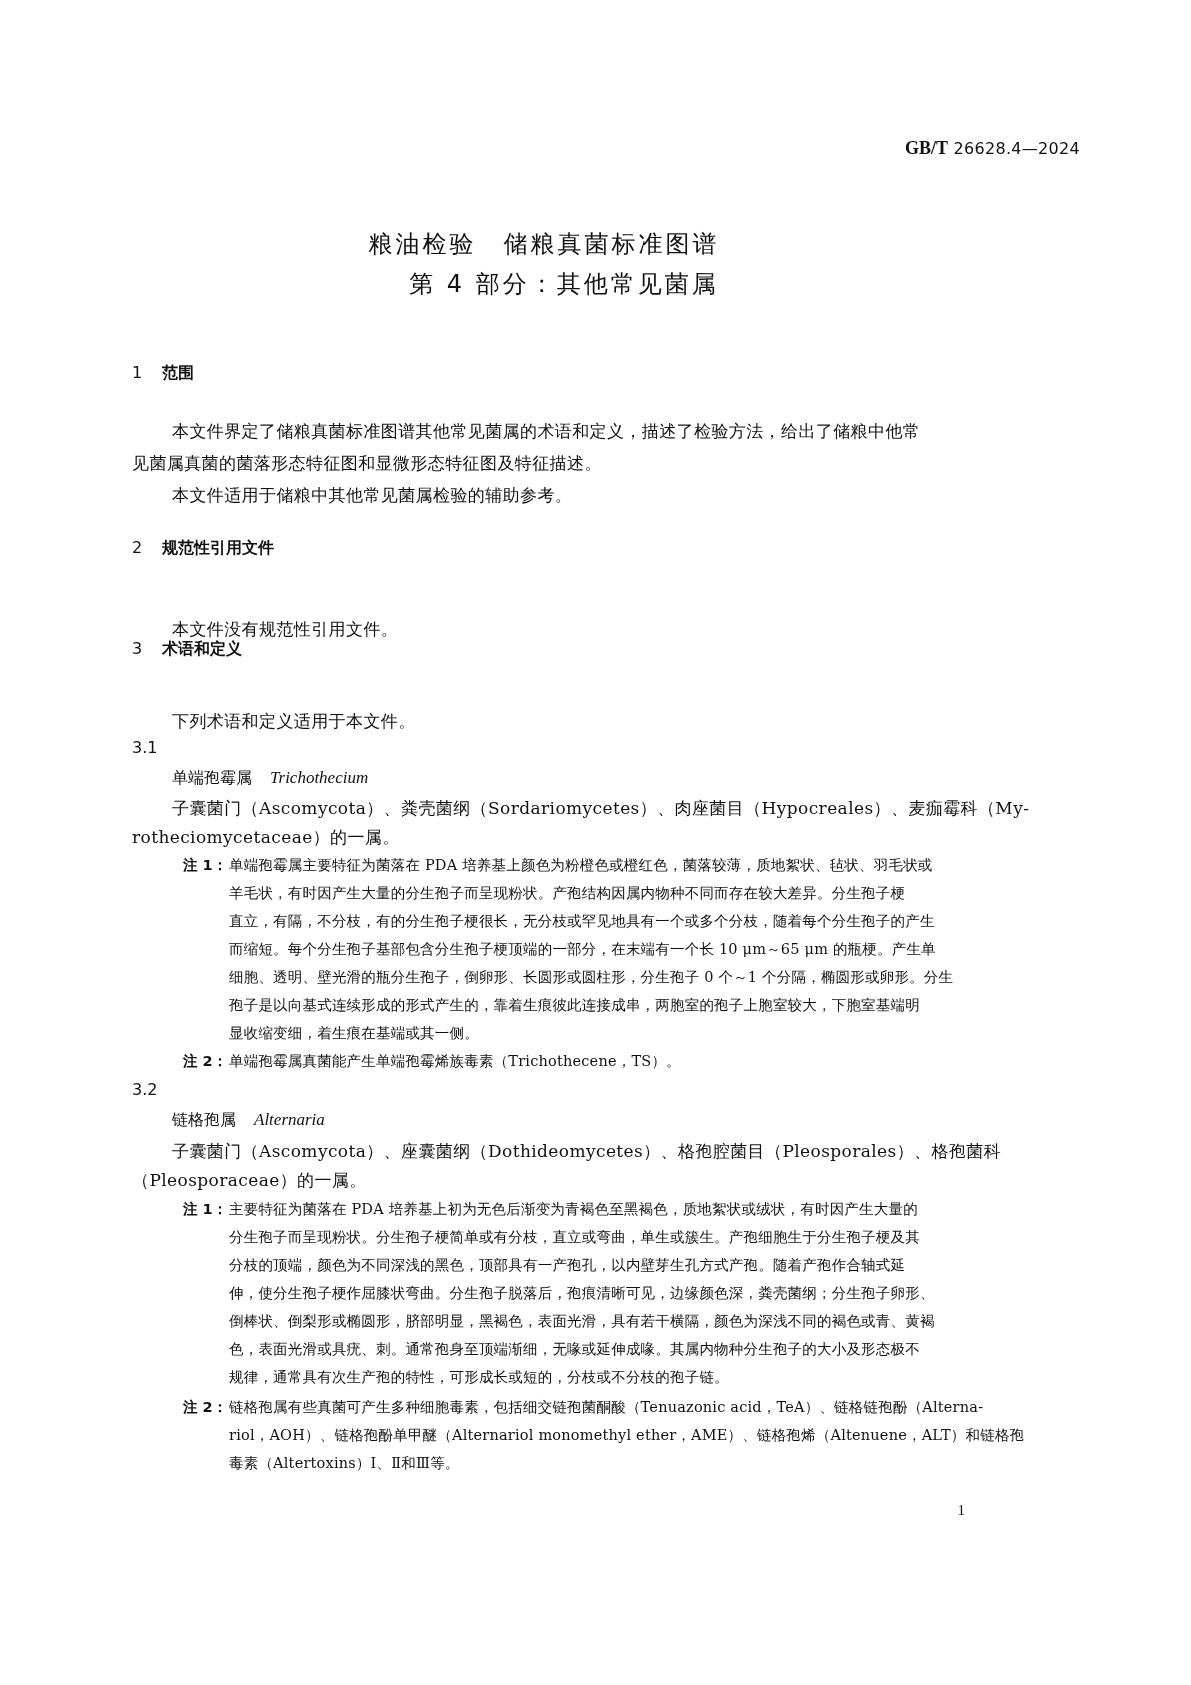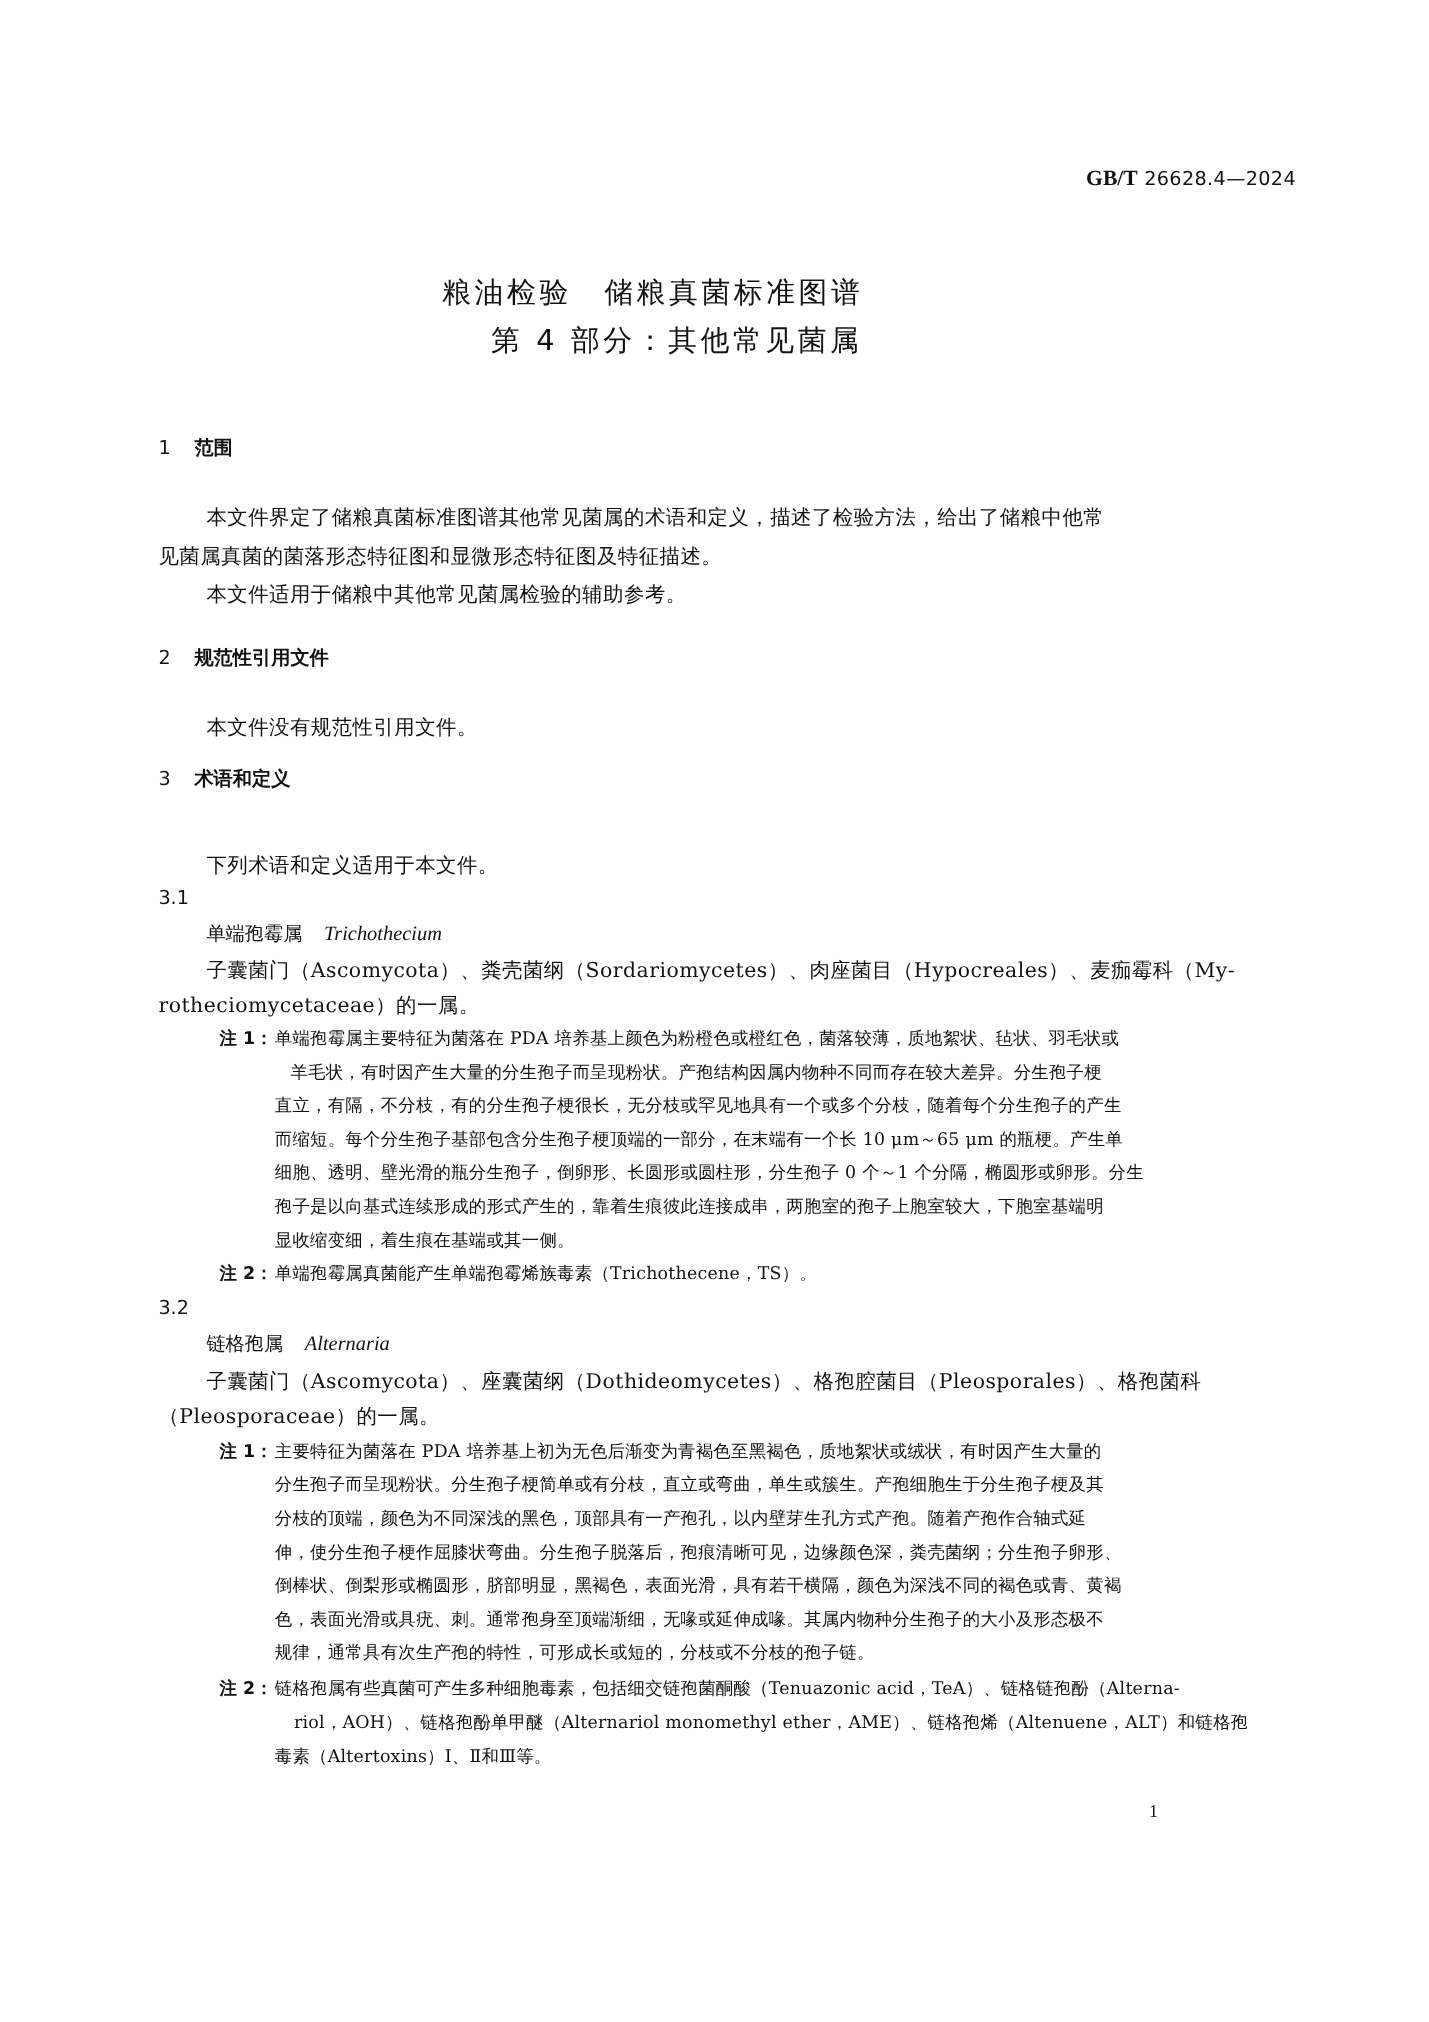"本文件没有规范性引用文件。" div.abs { top: 595px -> 618px }
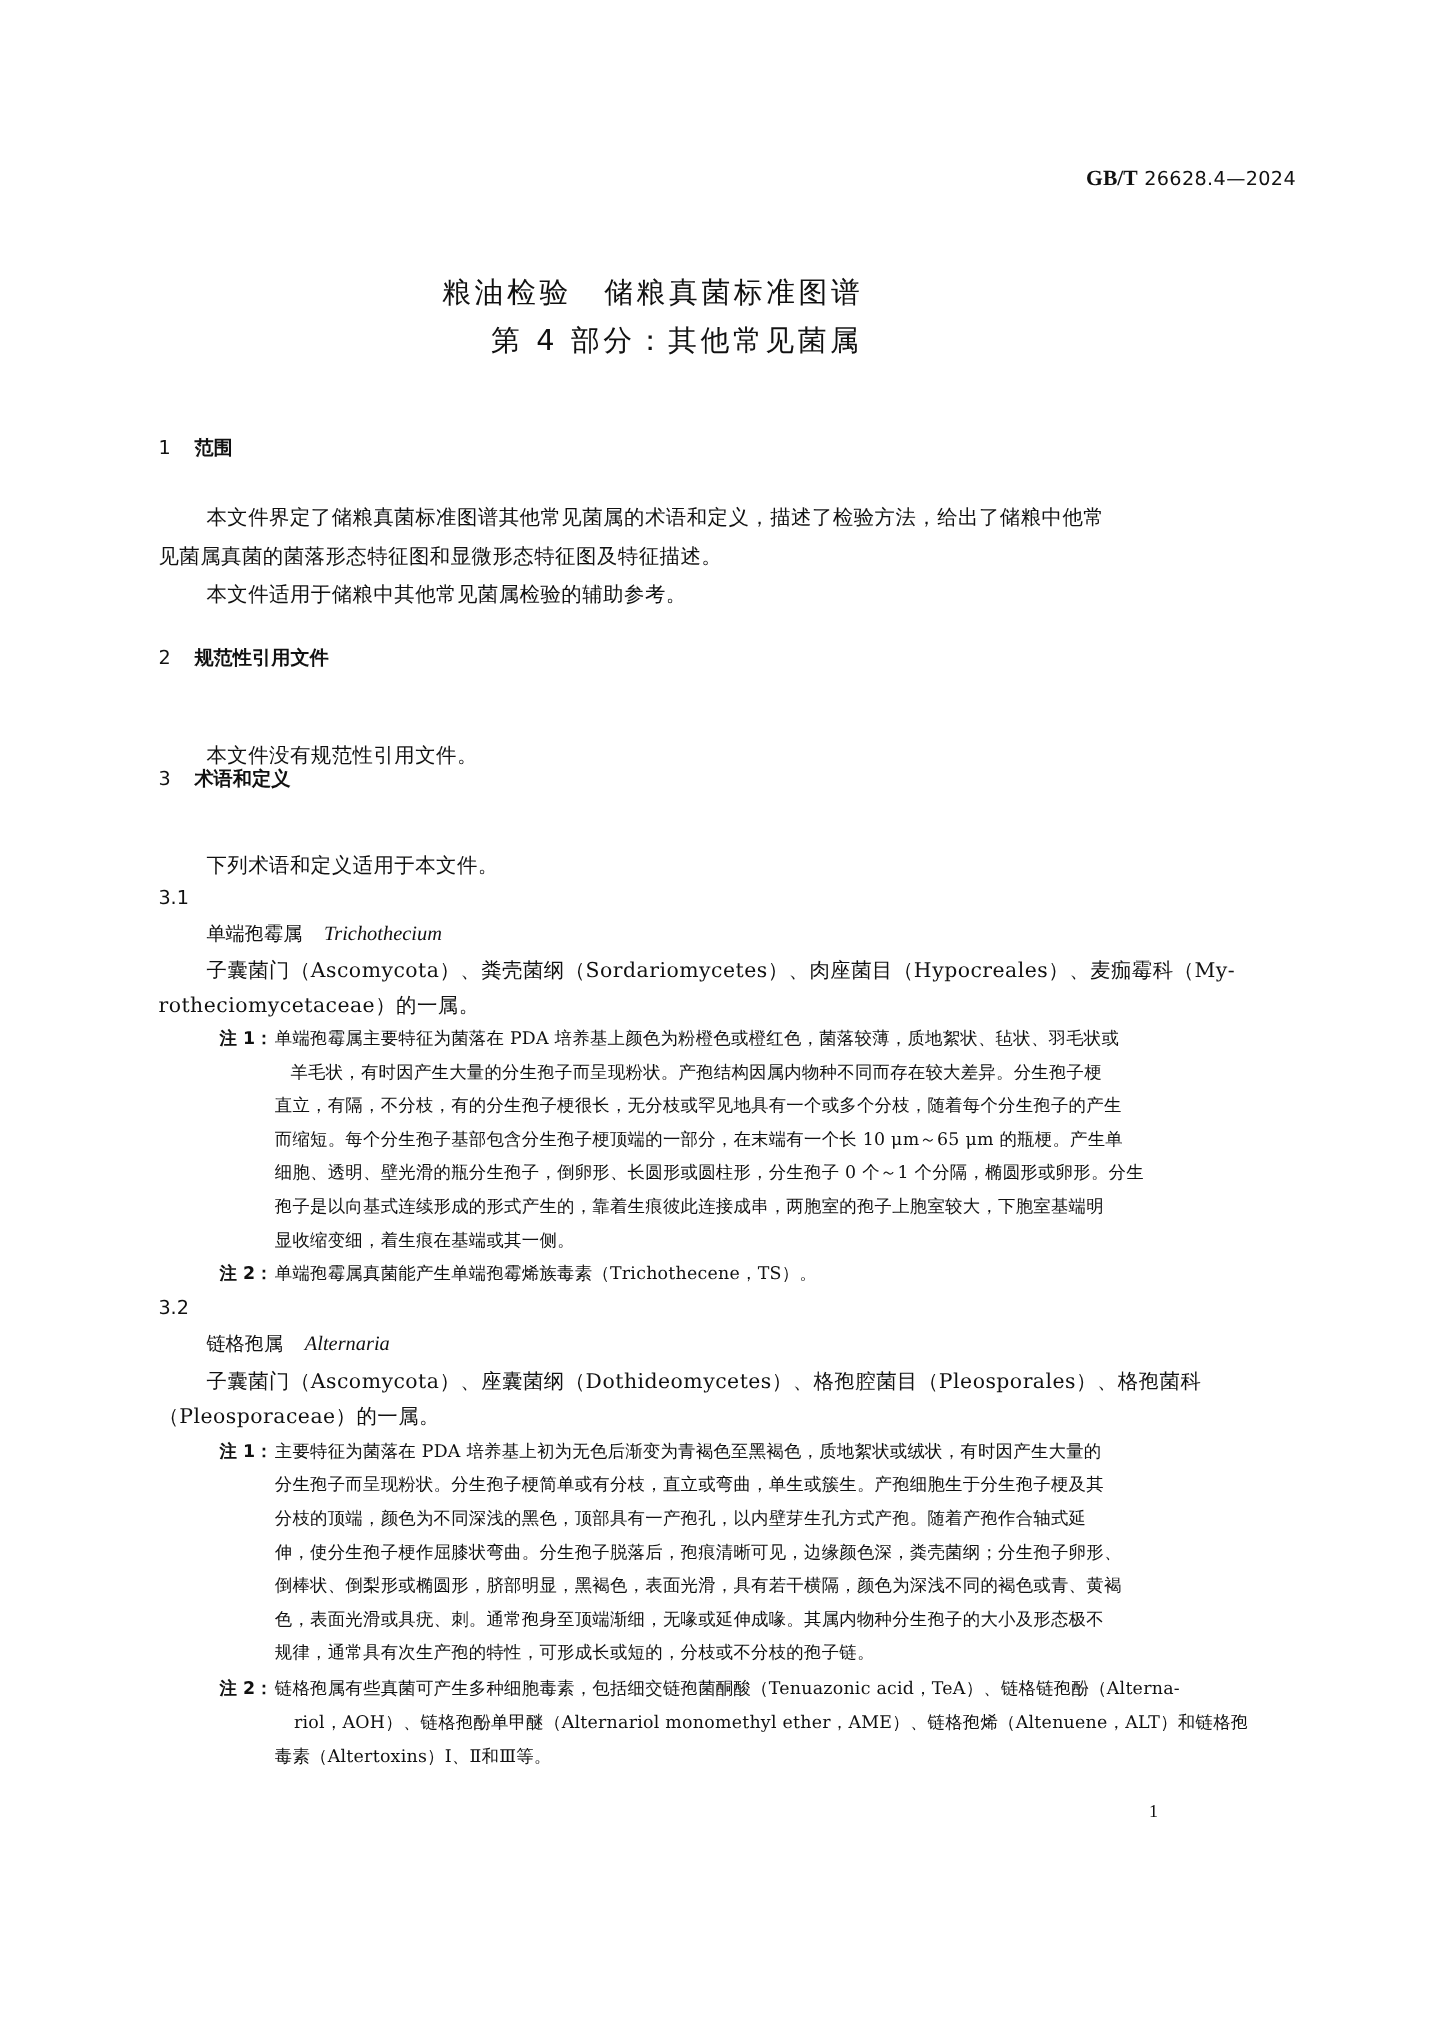"羊毛状，有时因产生大量的分生孢子而呈现粉状。产孢结构因属内物种不同而存在较大差异" div.abs { left: 242px -> 229px }
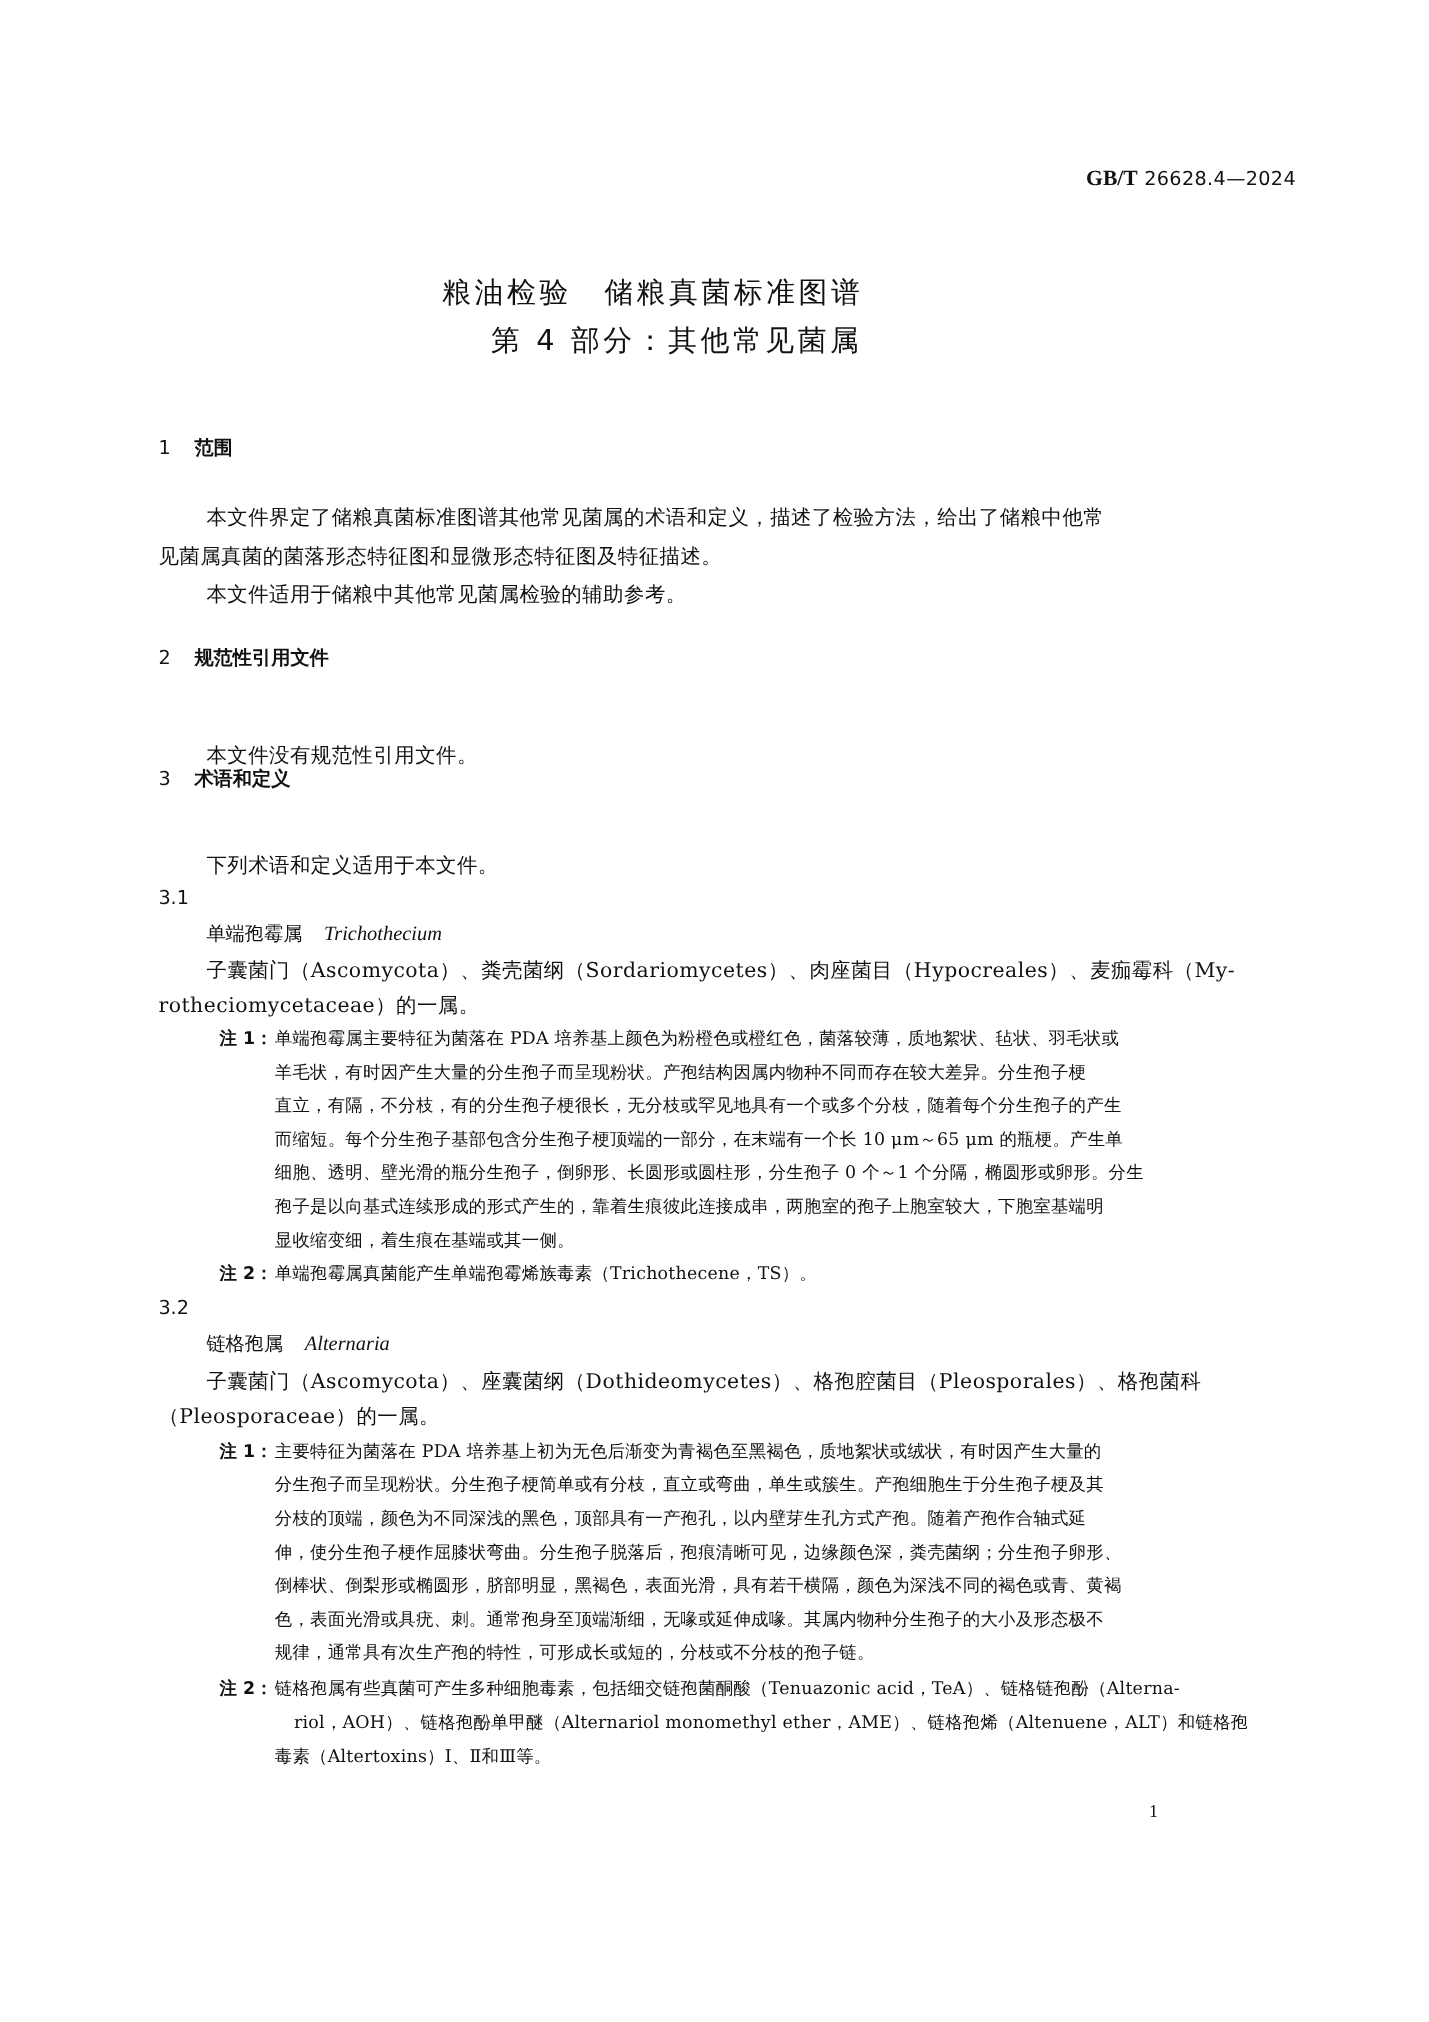"riol，AOH）、链格孢酚单甲醚（Alternariol monomethyl" div.abs { margin-left: 16px -> none }
